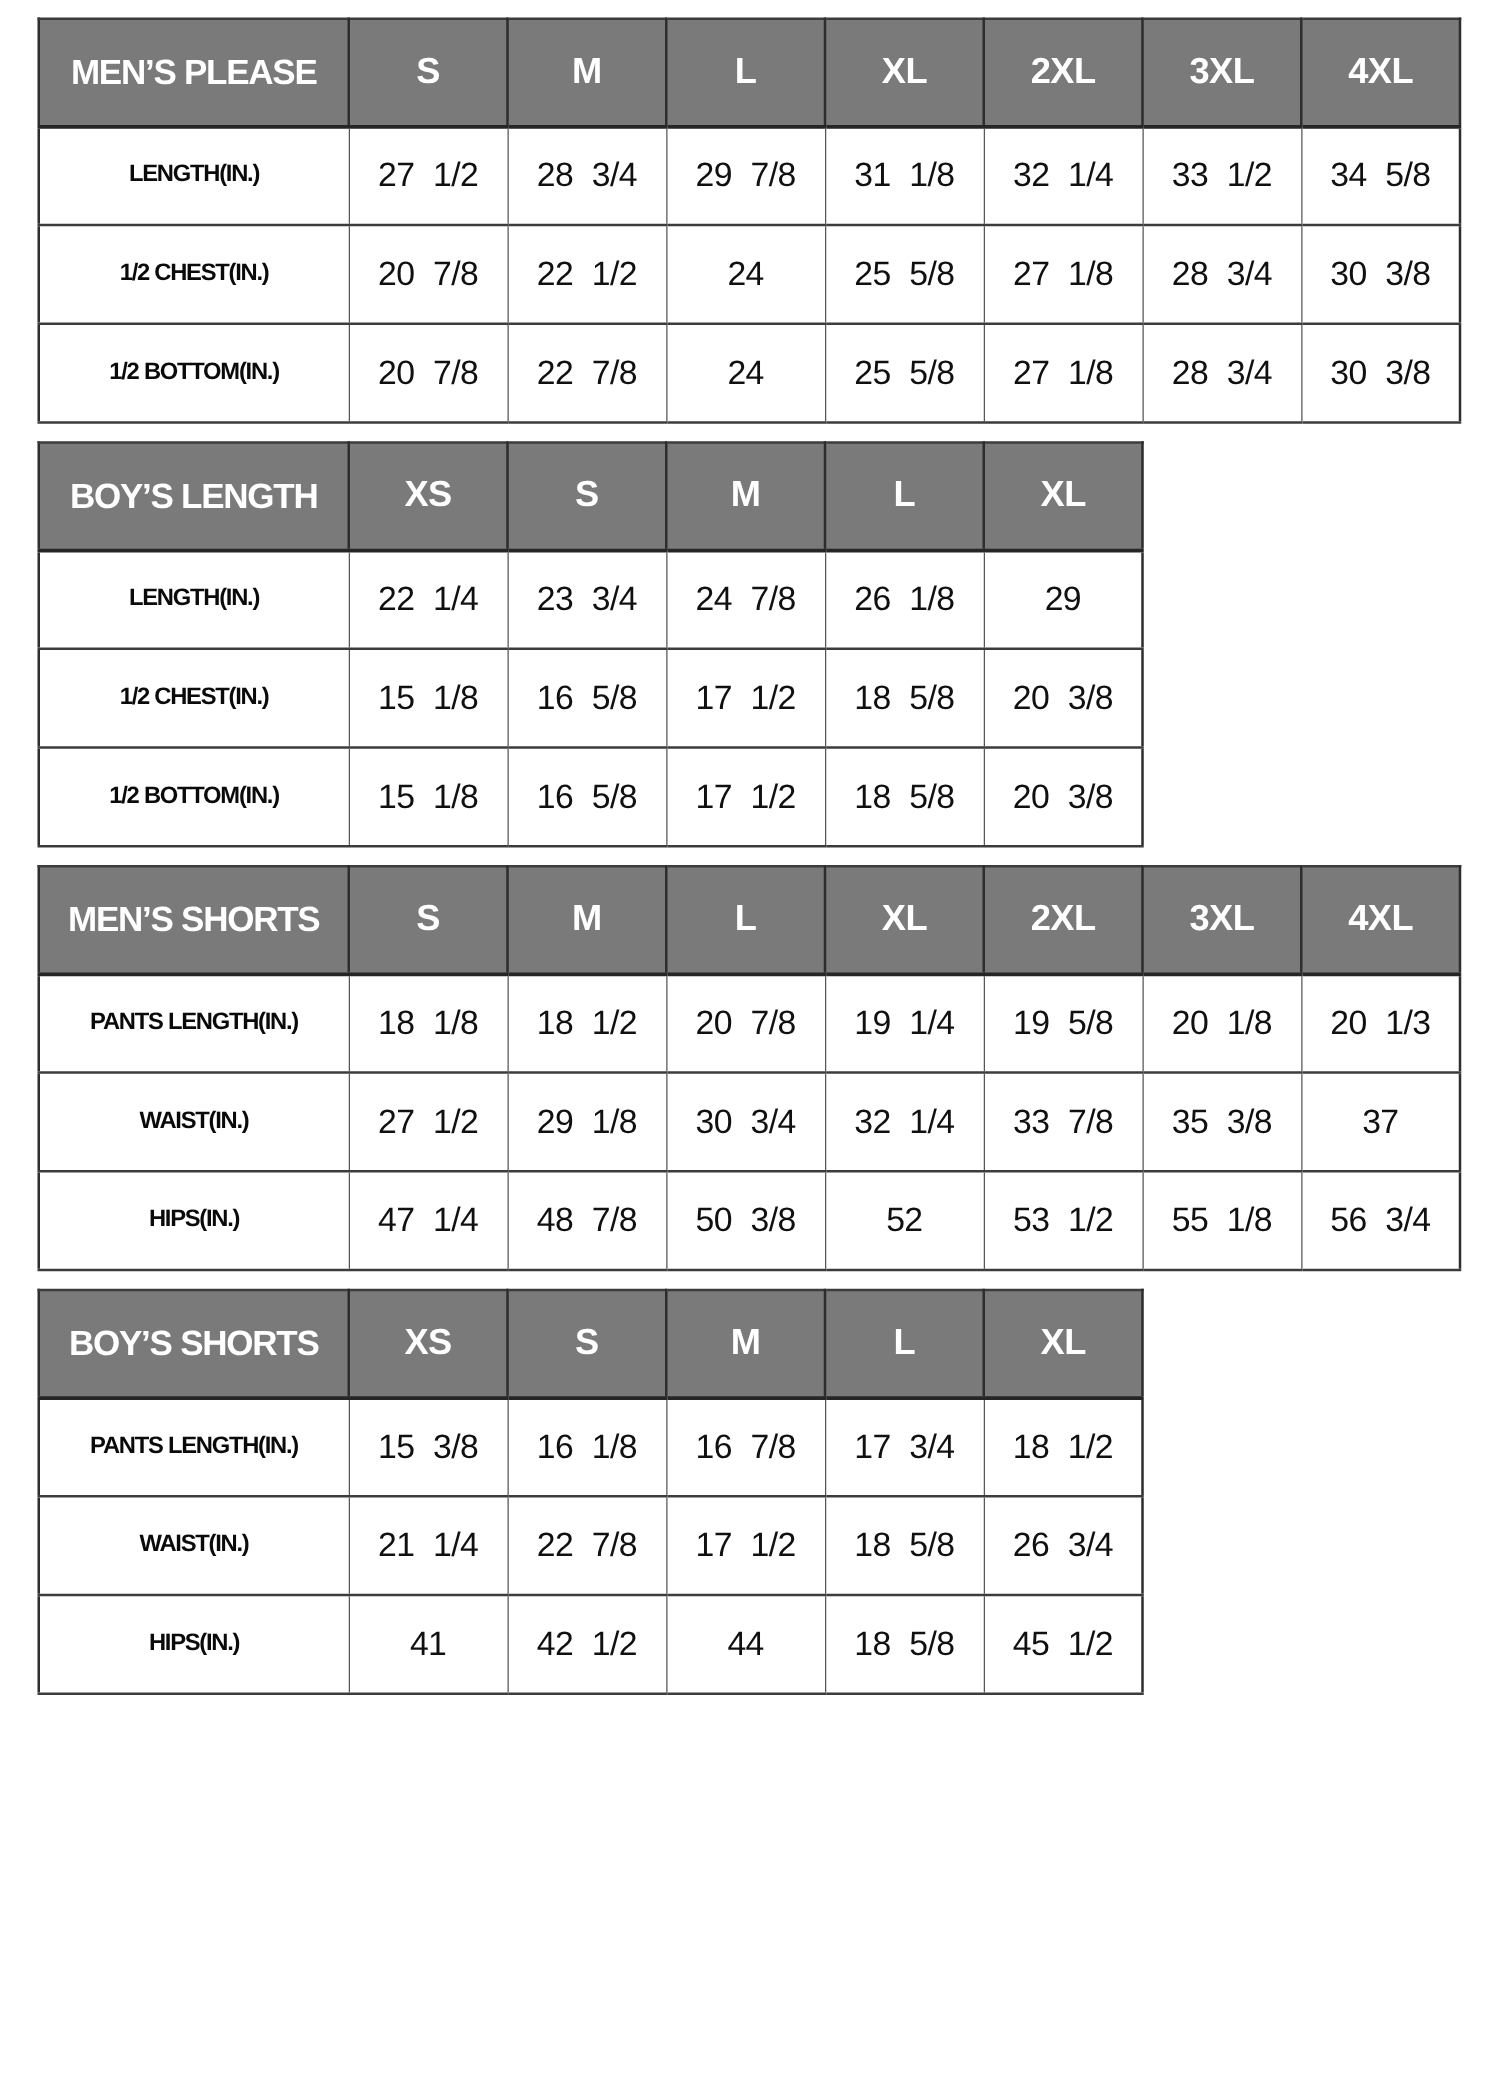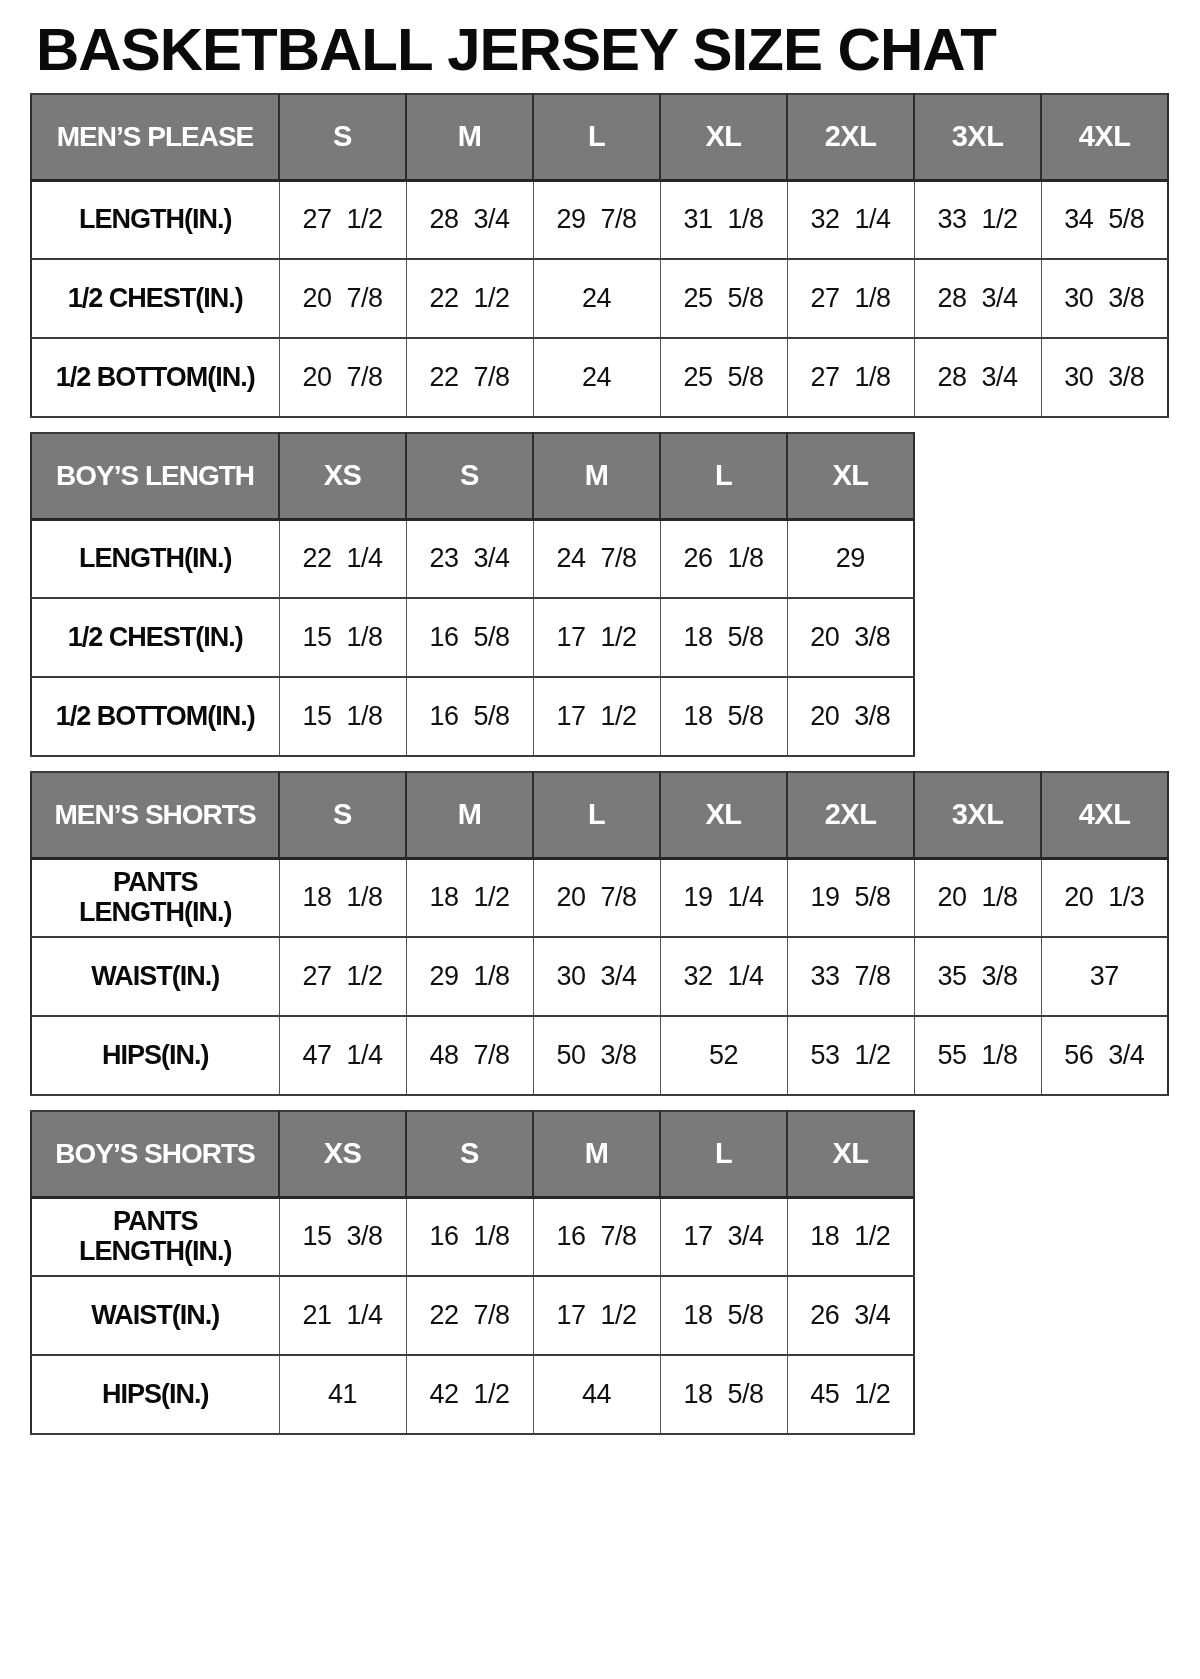"BASKETBALL JERSEY SIZE CHAT" h1.page-title { html: <h1>BASKETBALL JERSEY SIZE CHAT</h1> -> none }
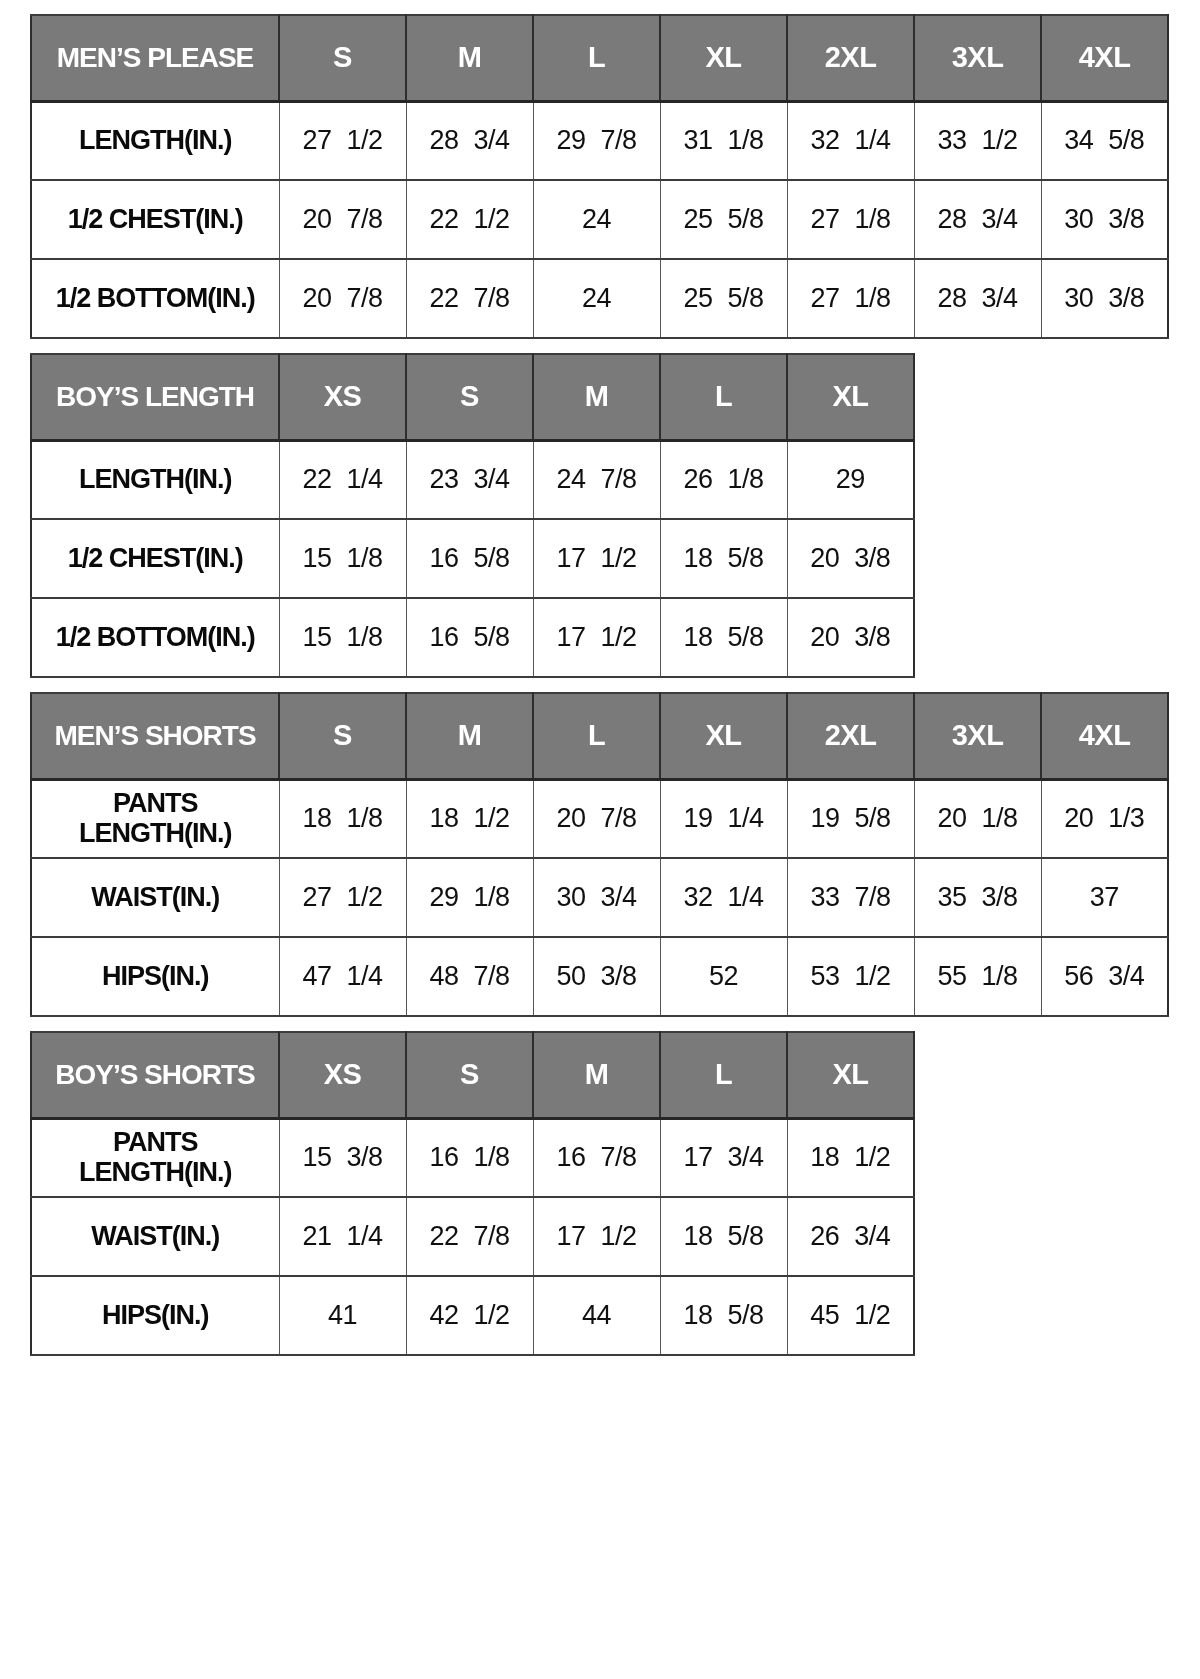"LENGTH(IN.)" .size-table tbody th { font-size: 27px -> 19px }
